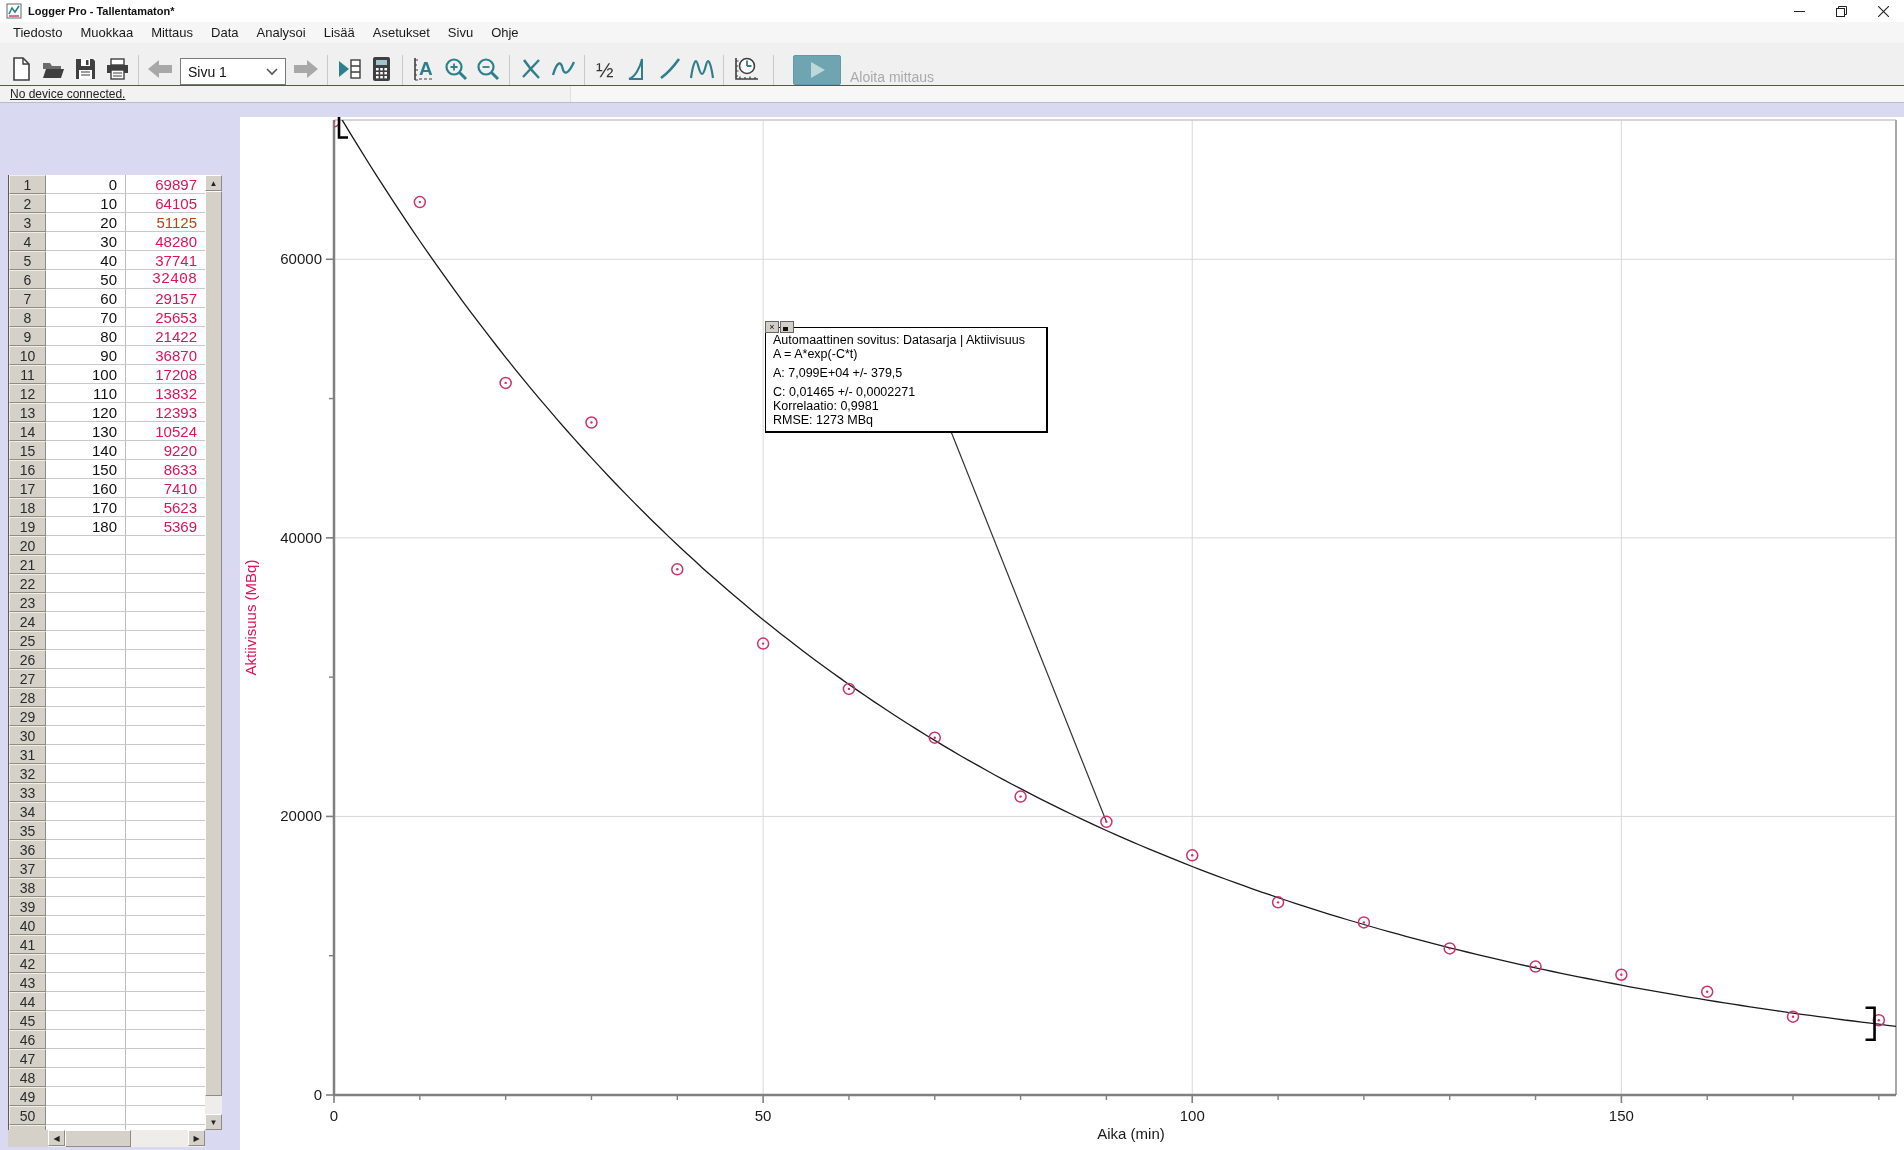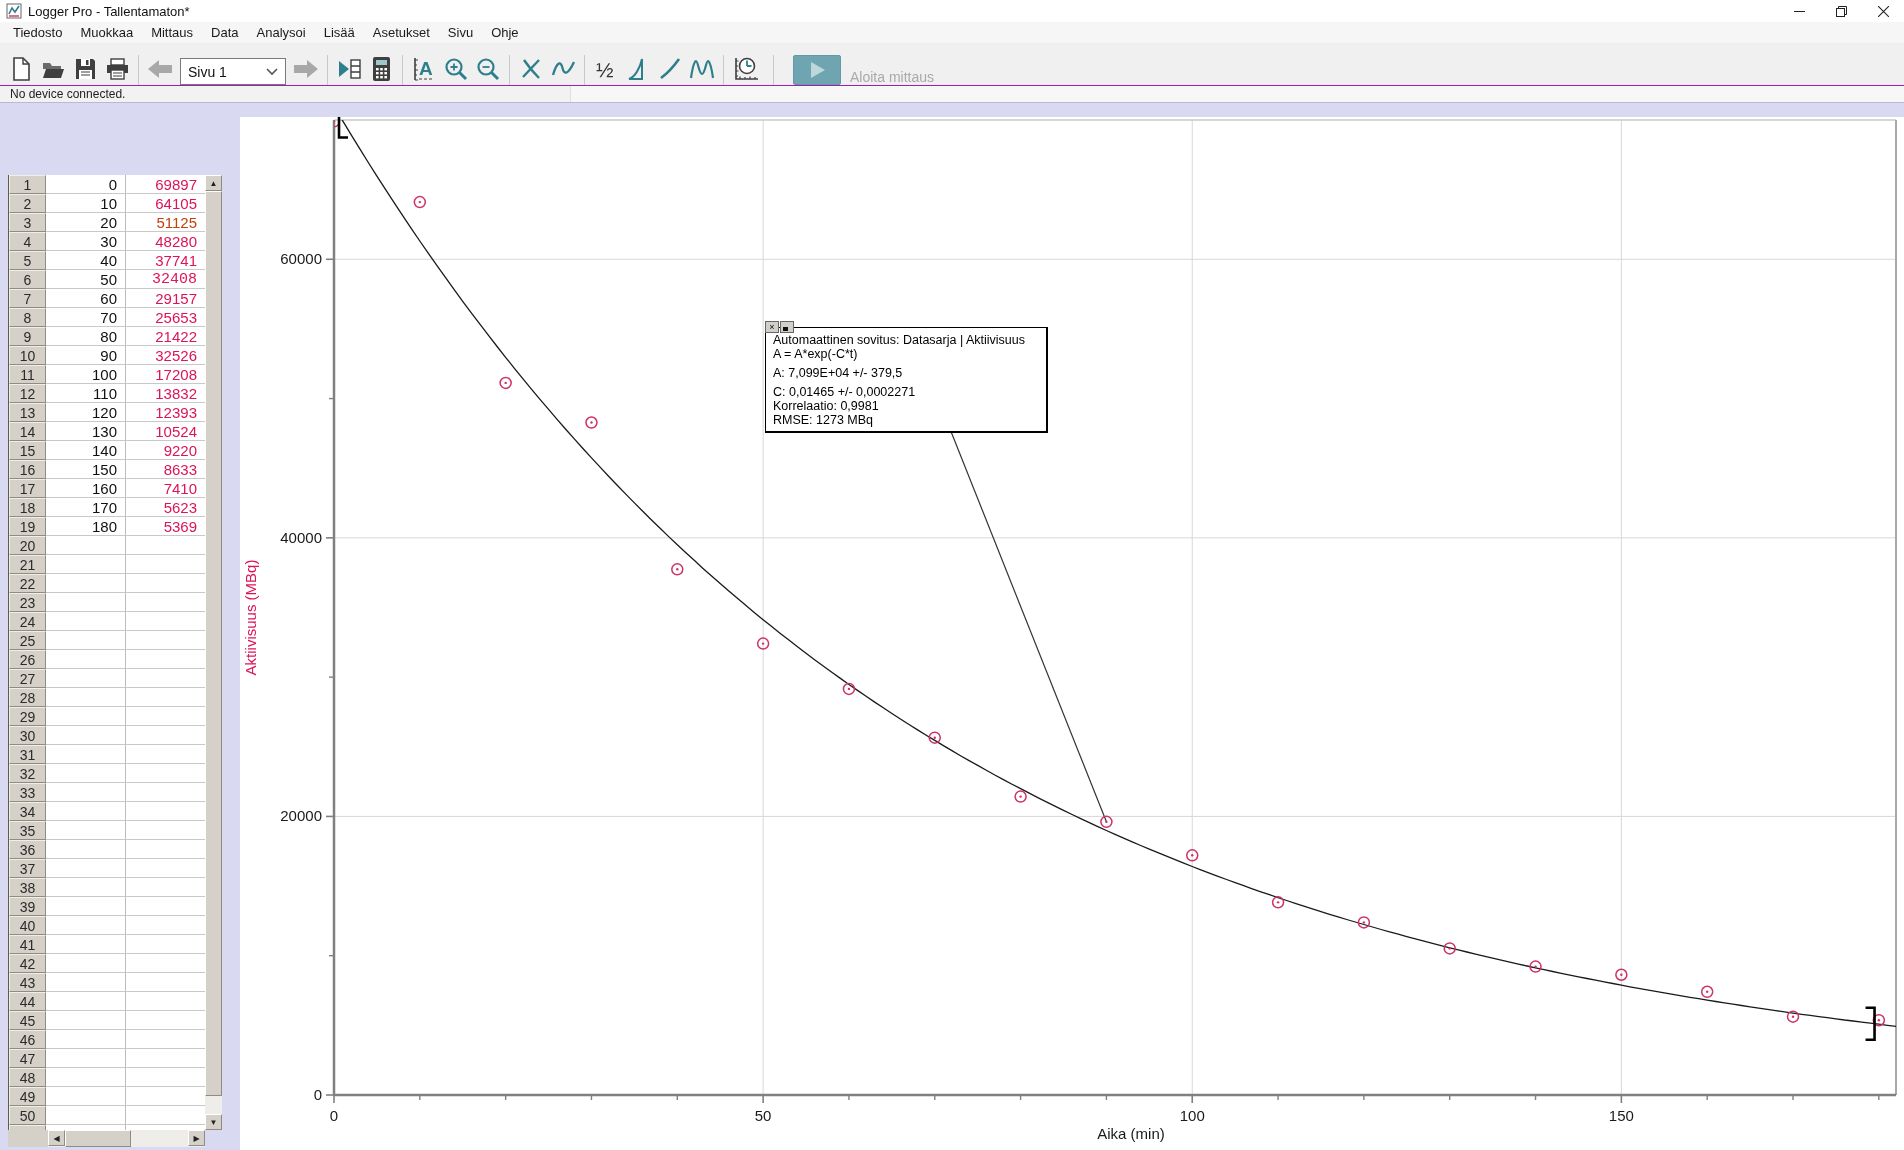"Logger Pro - Tallentamaton*" .title-text { font-size: 13px -> 11px; font-weight: none -> bold }
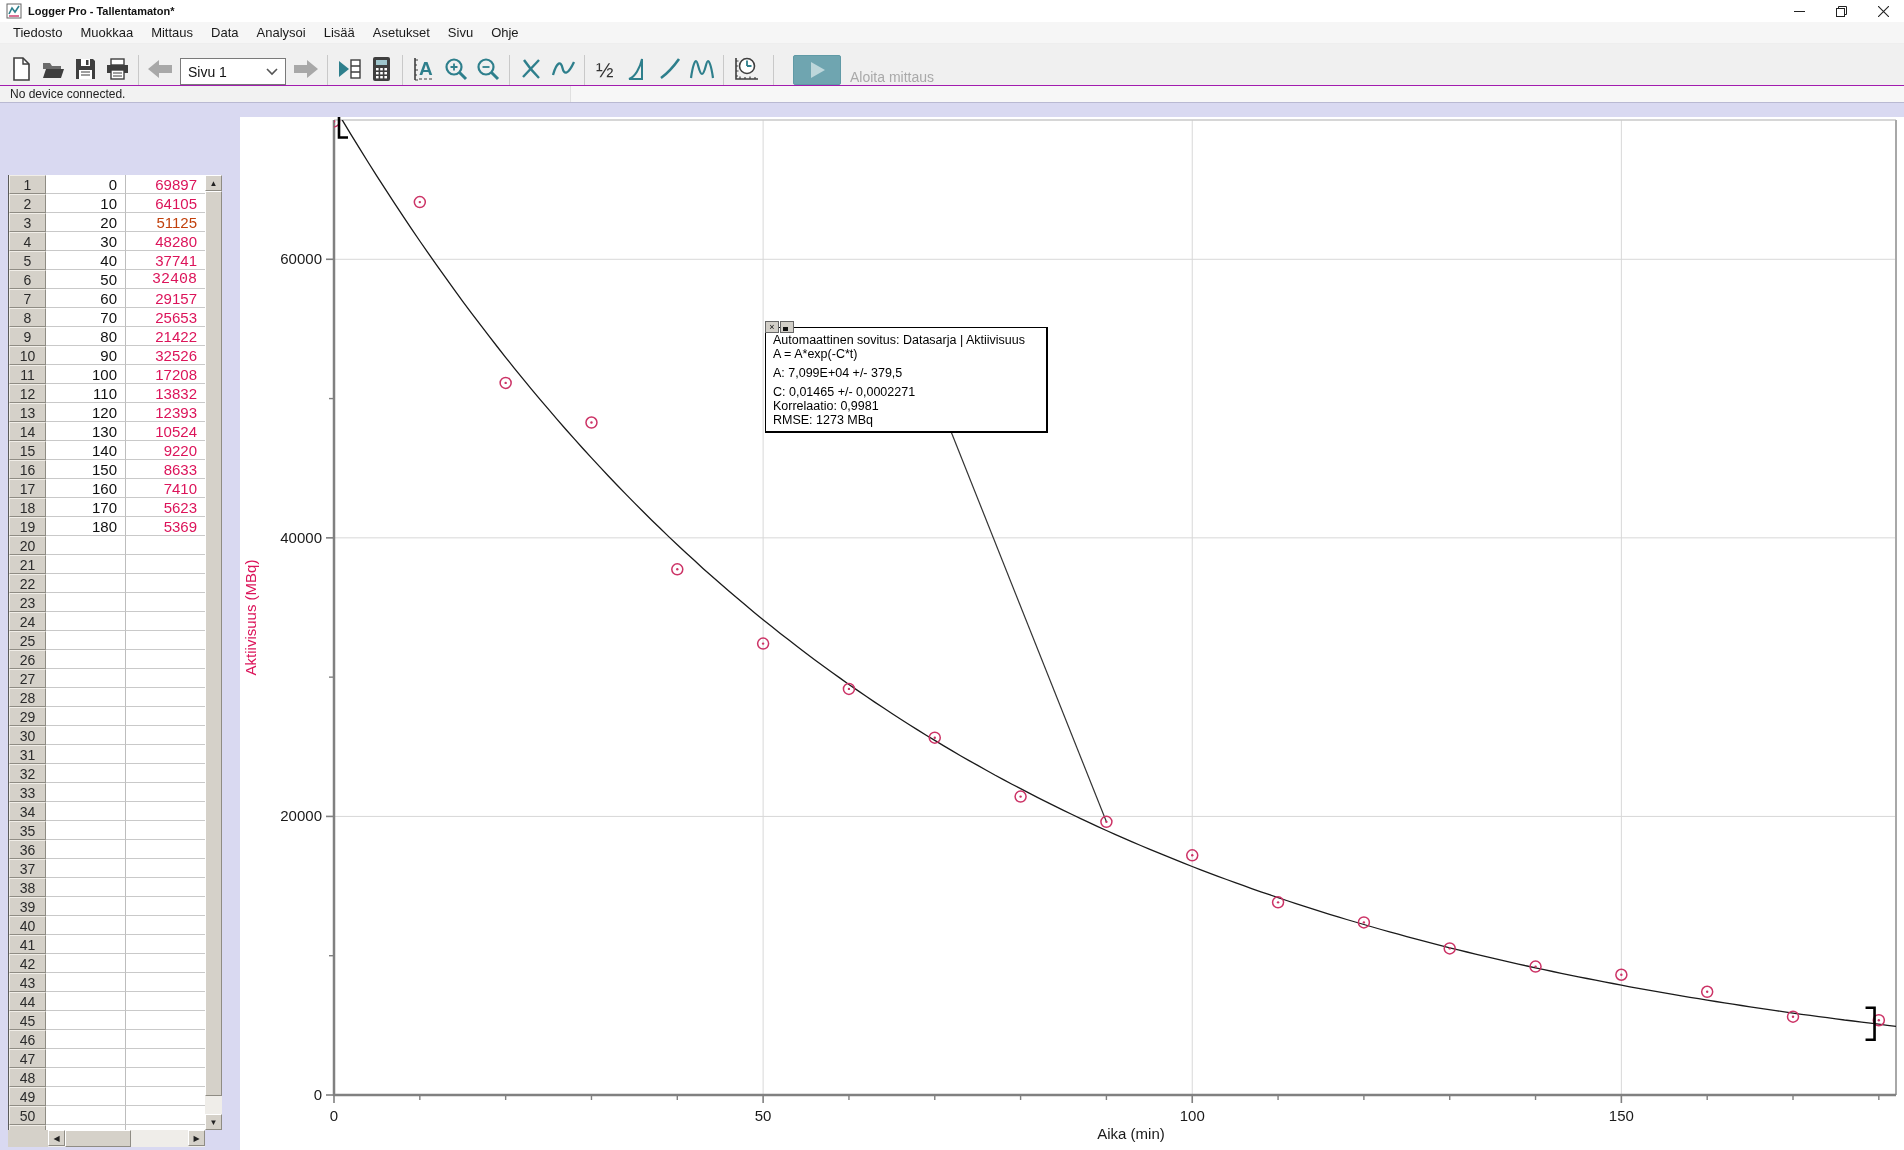"No device connected." .statusbar .txt { text-decoration: none -> underline }
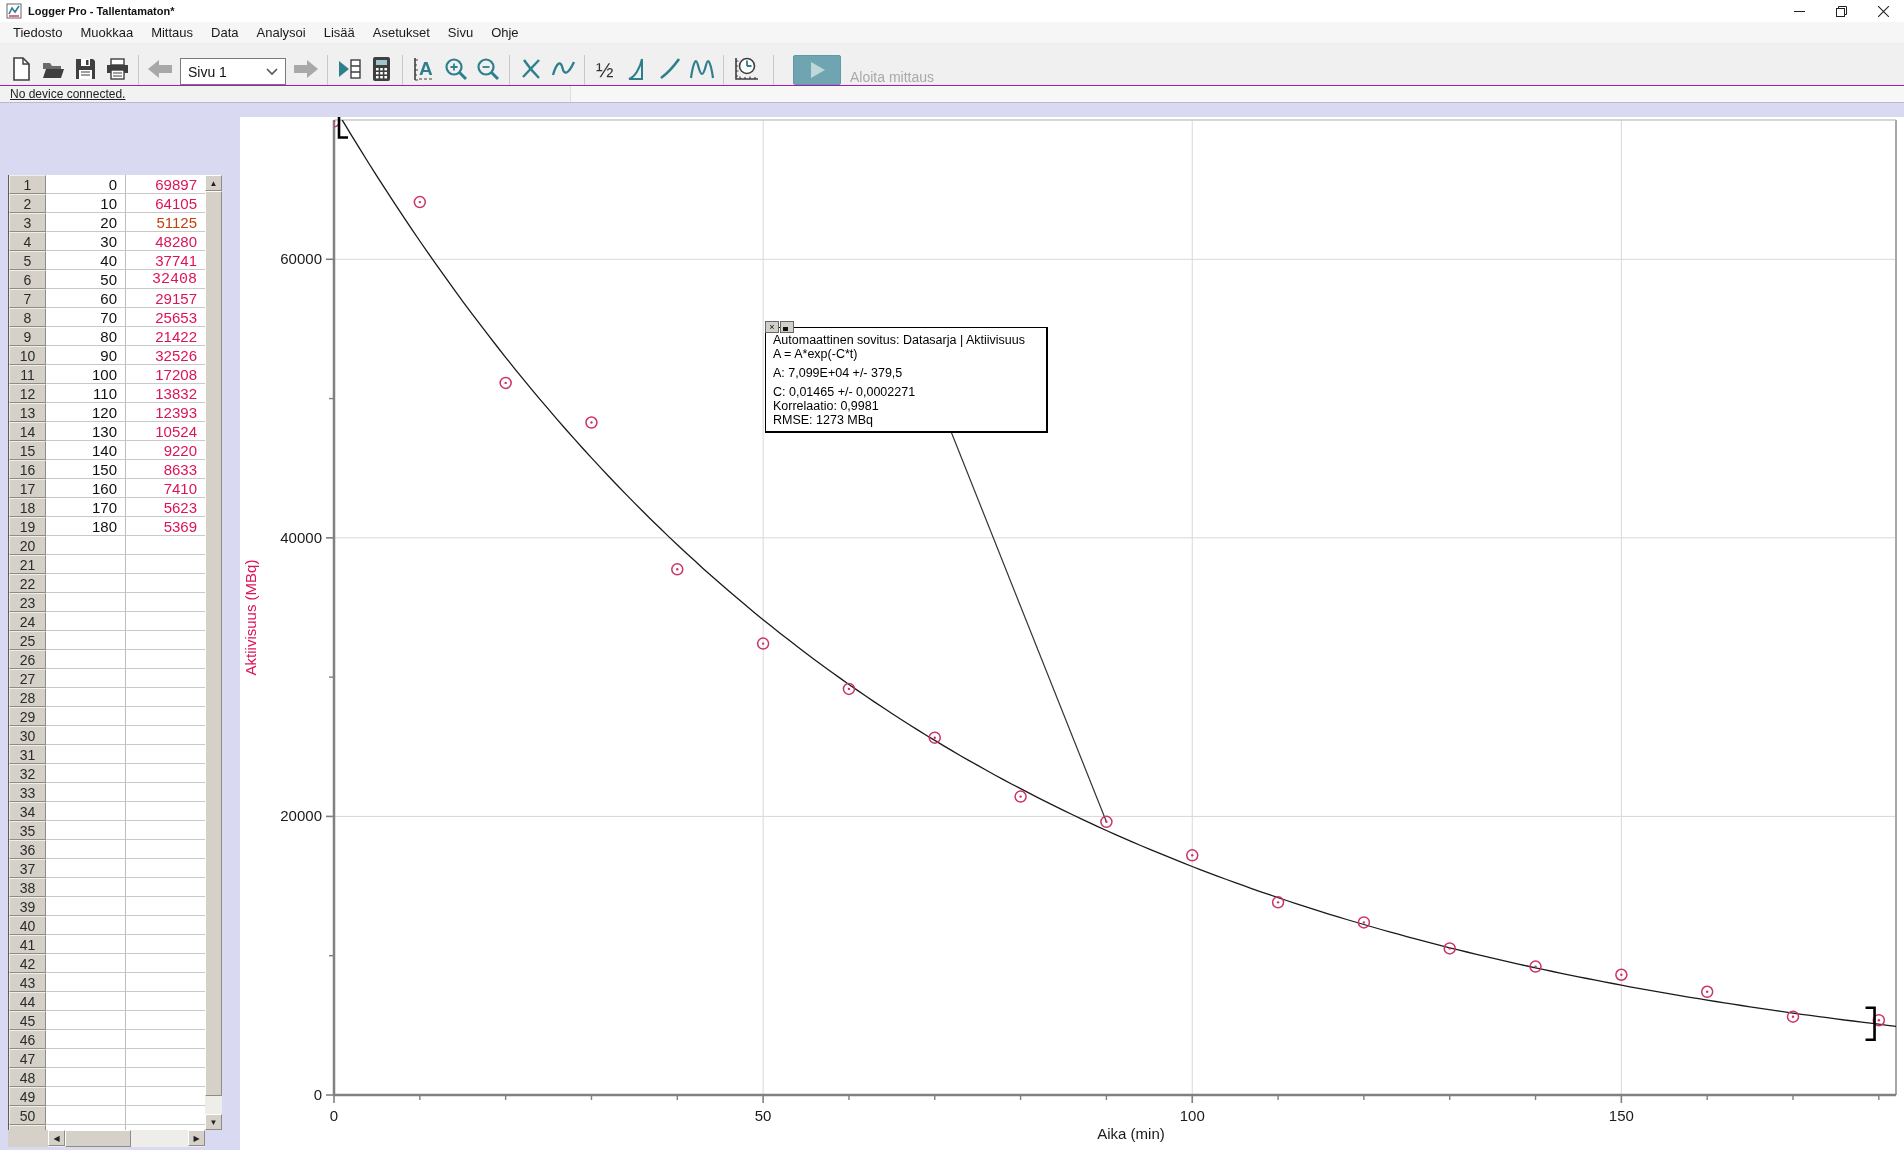"32526" div.cell-val { text: 32526 -> 36870 }
